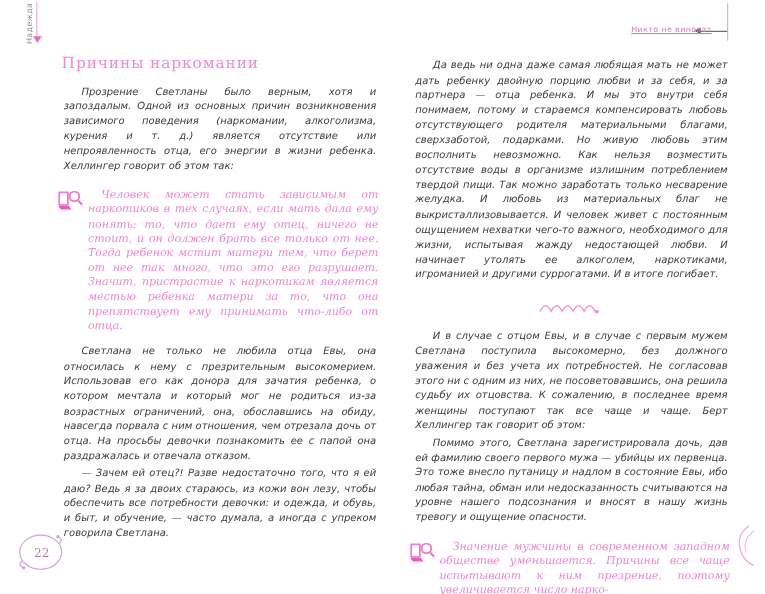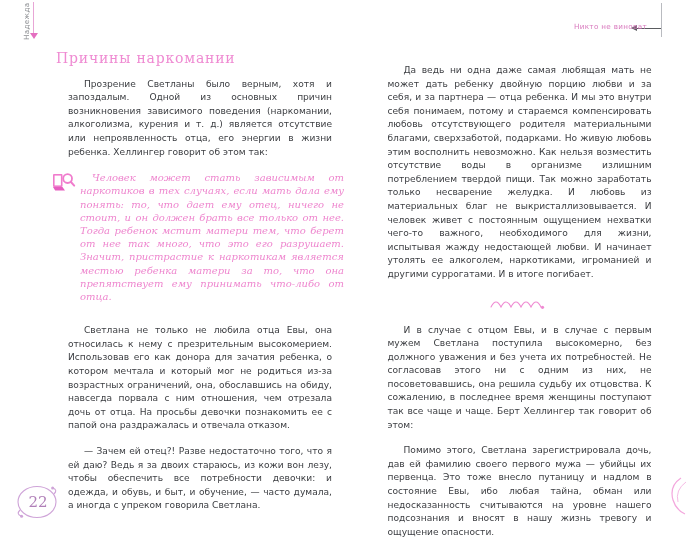"Никто не виноват" .running-head { text-decoration: none -> underline }
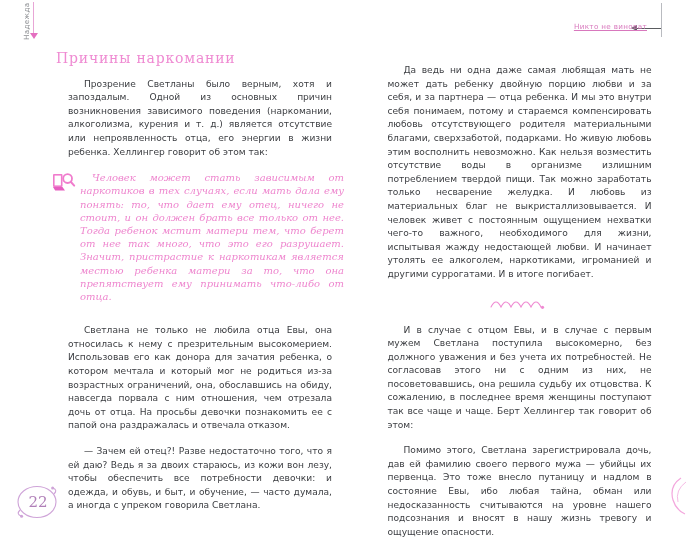"Да ведь ни одна даже" p.body { font-style: none -> italic; margin: 12px -> 2px }
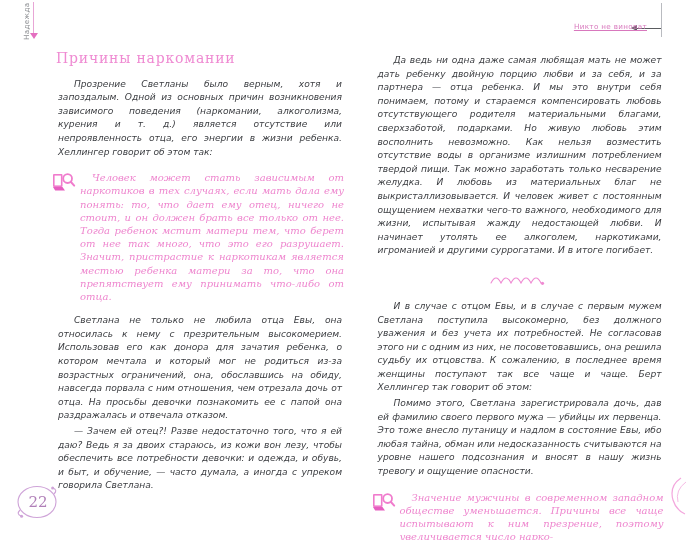"22" .folio-num { font-size: 15px -> 11px }
